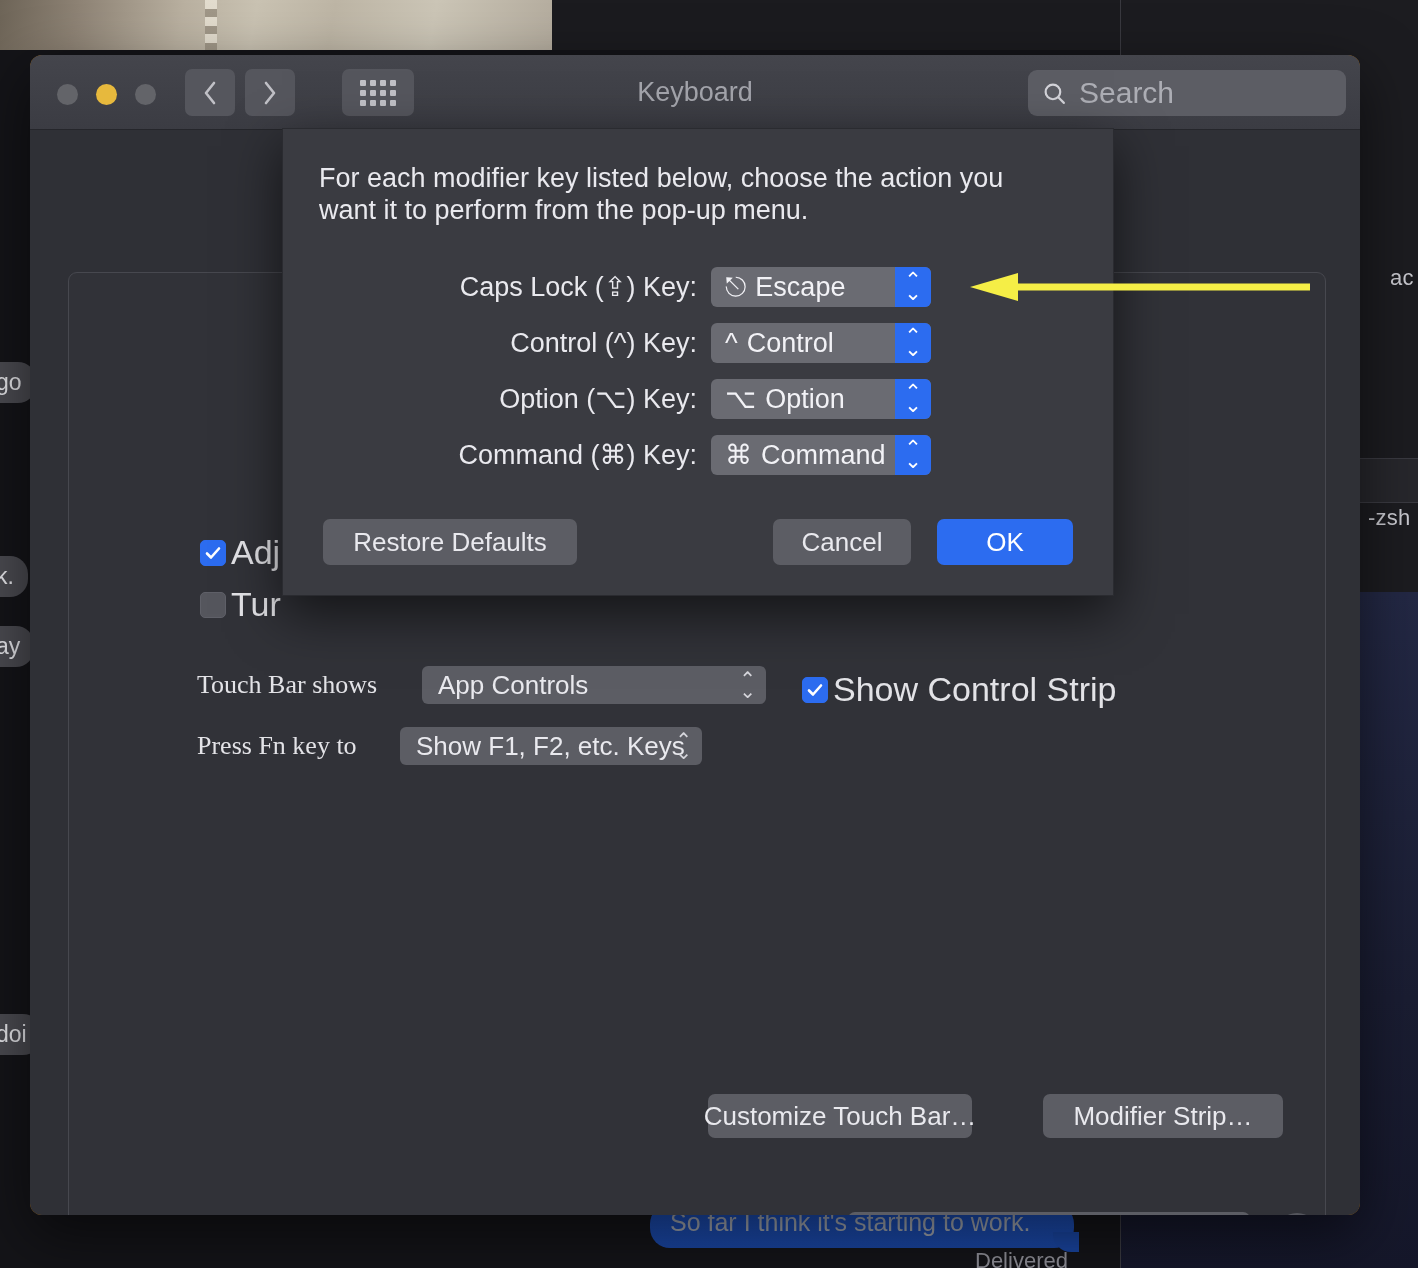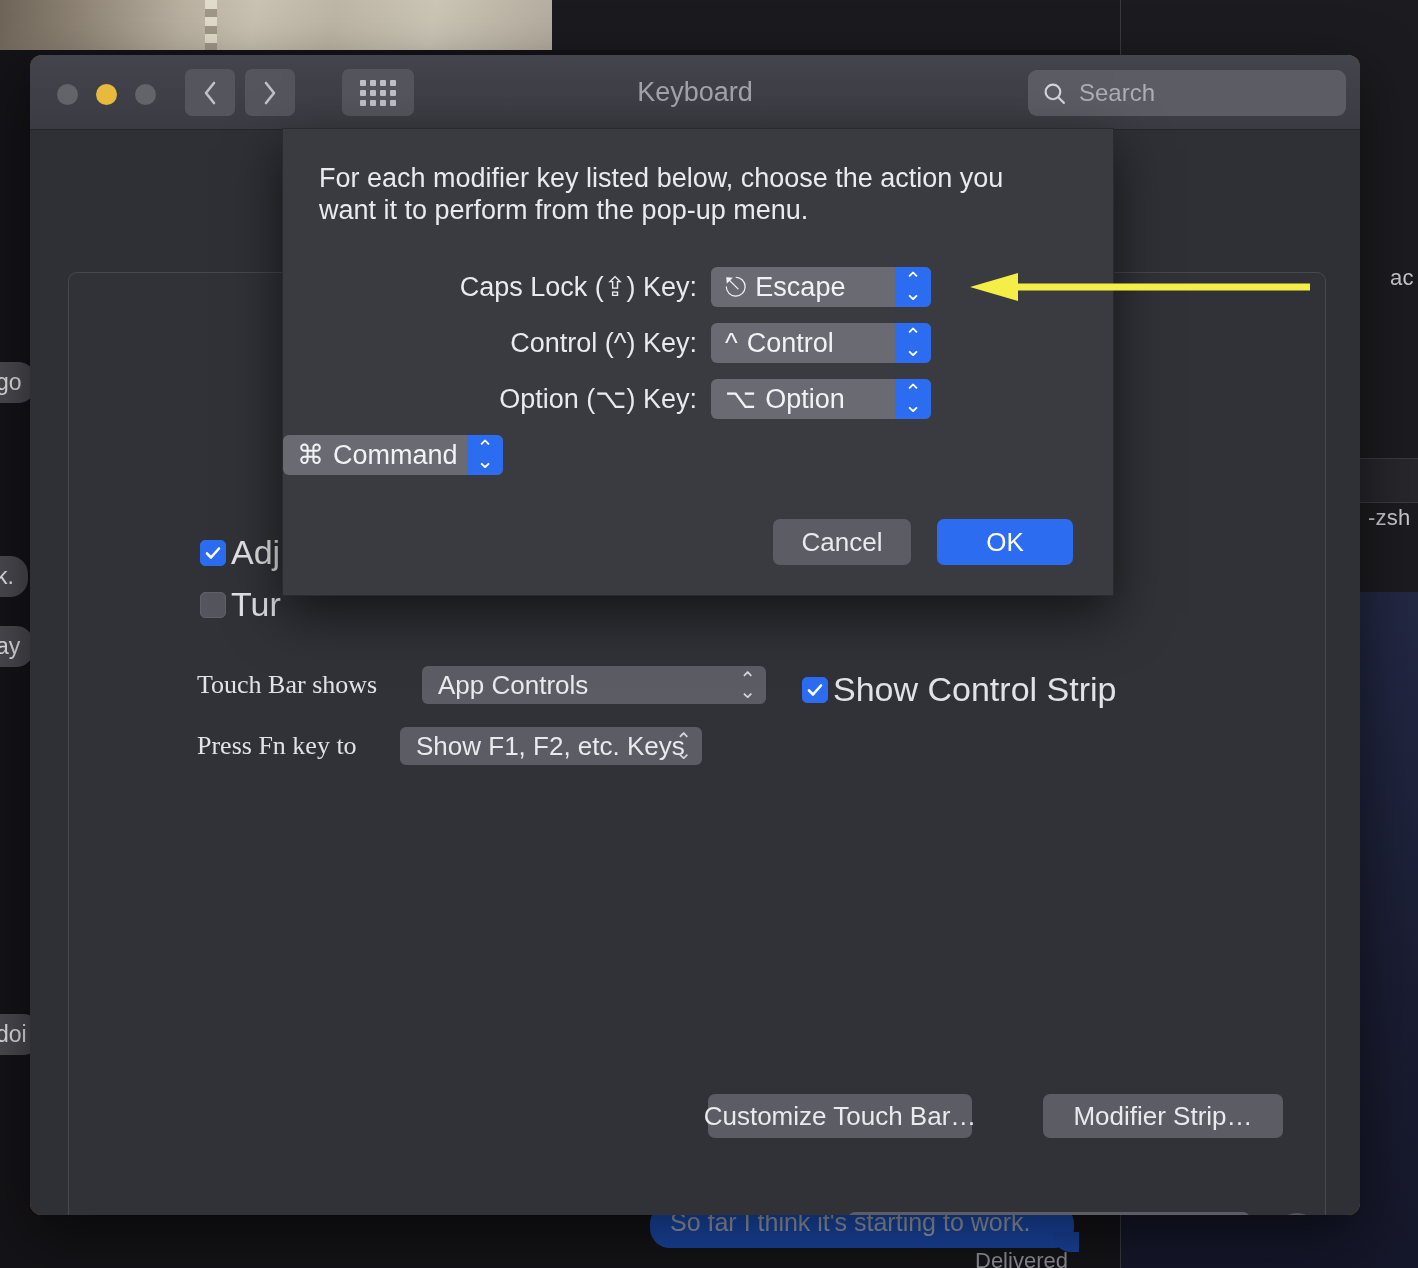"Search" .searchbox .ph { font-size: 24px -> 30px }
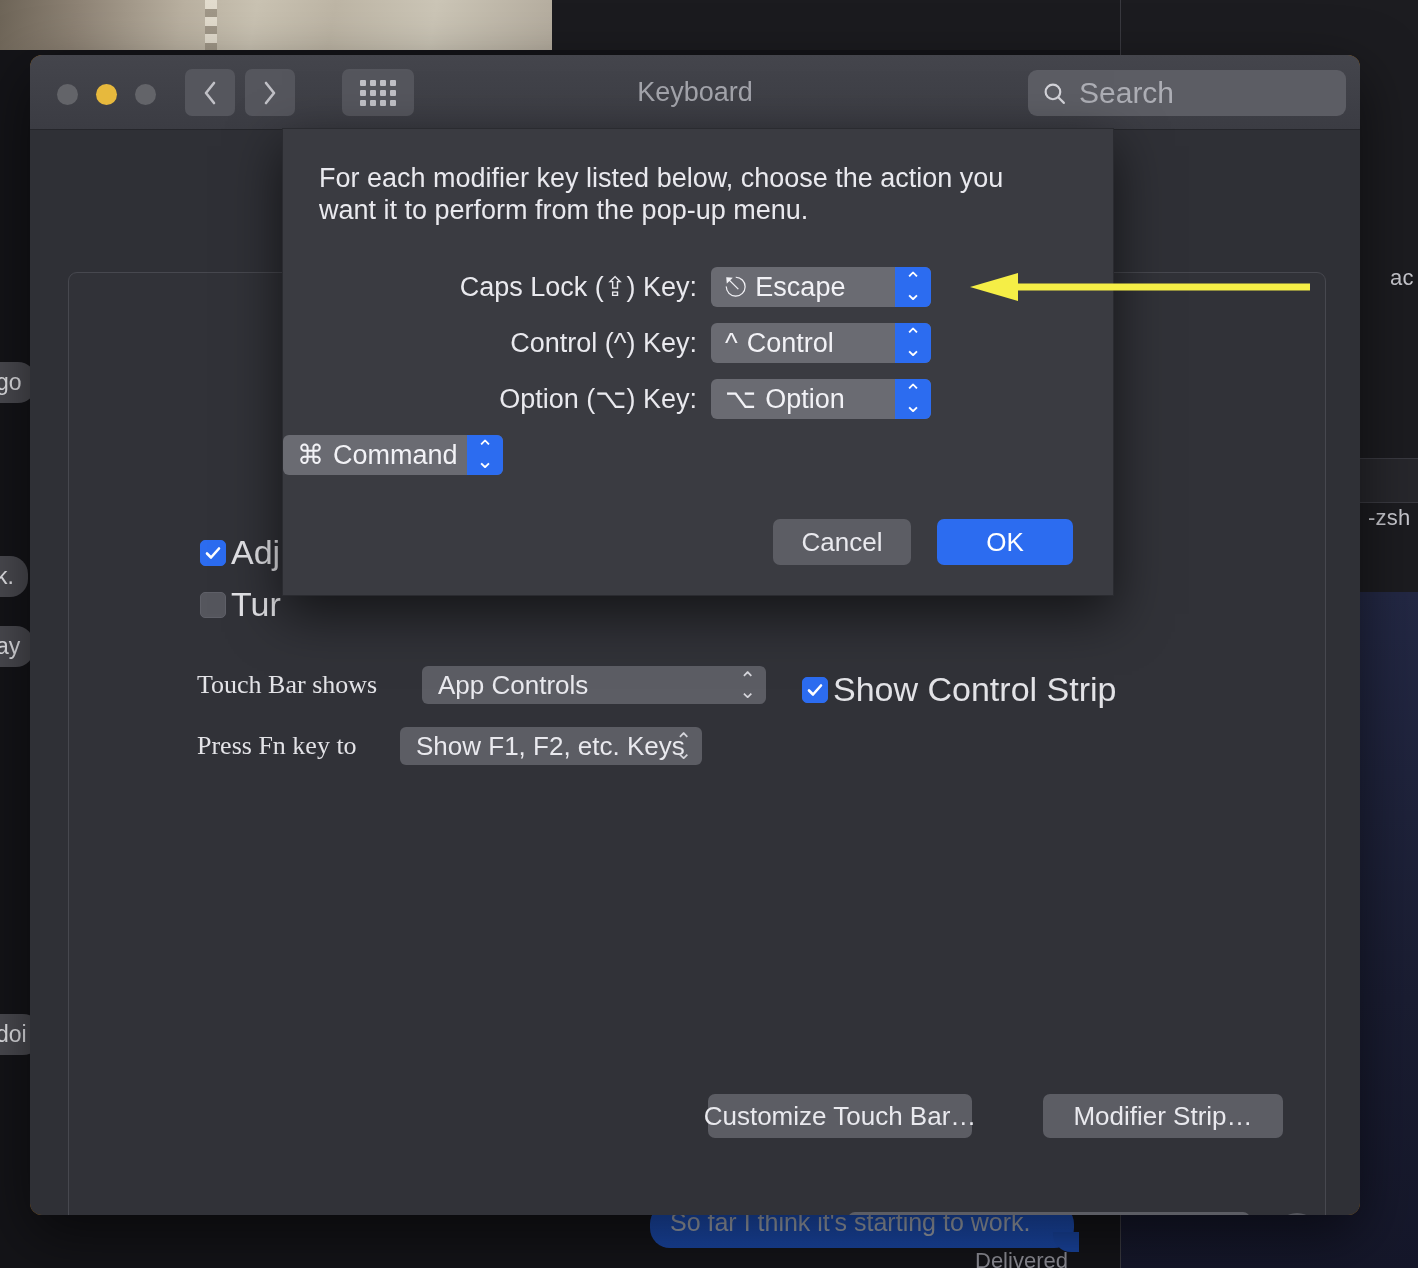"Command (⌘) Key:" span.mod-label { html: none -> <span>Command (⌘) Key:</span> }
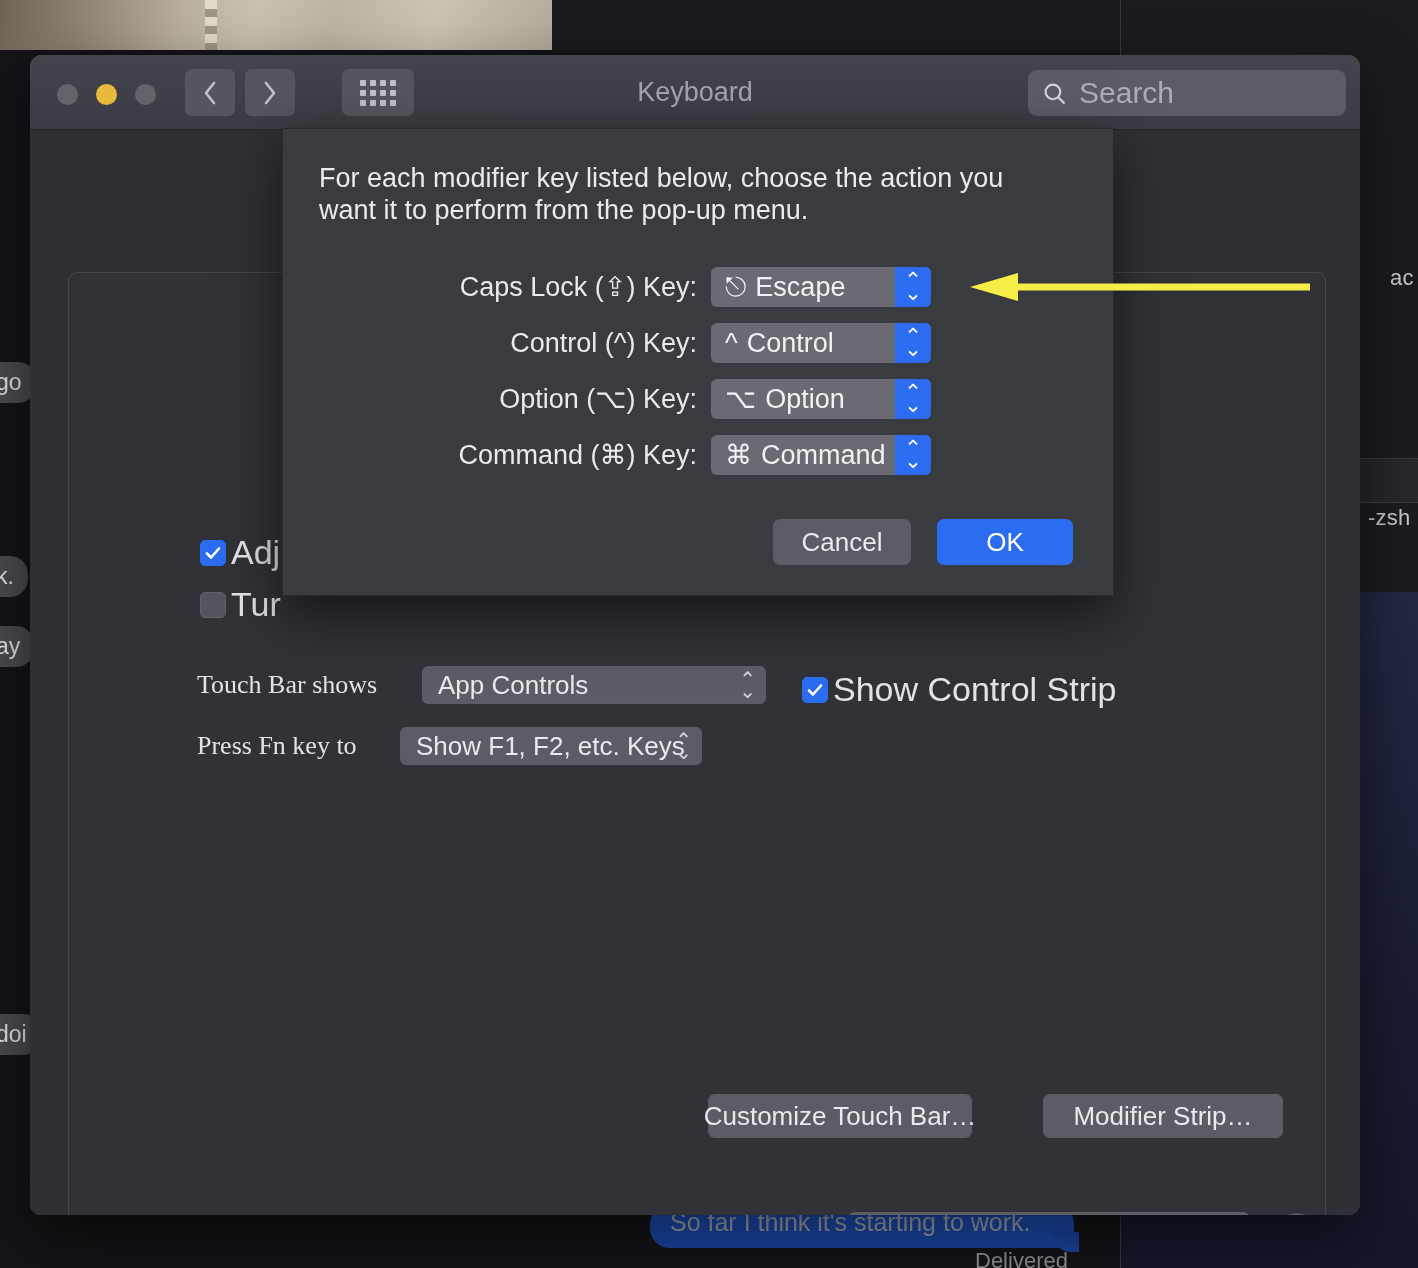"Restore Defaults" div.btn { html: none -> <div>Restore Defaults</div> }
